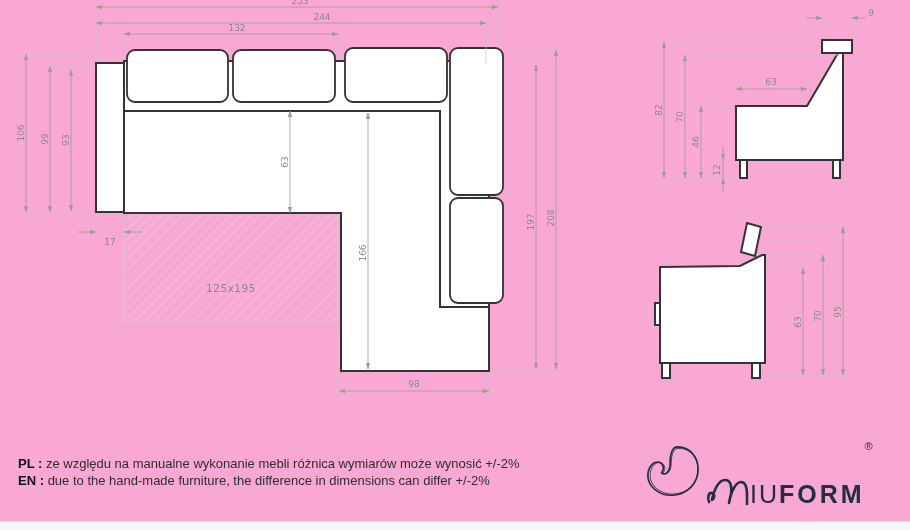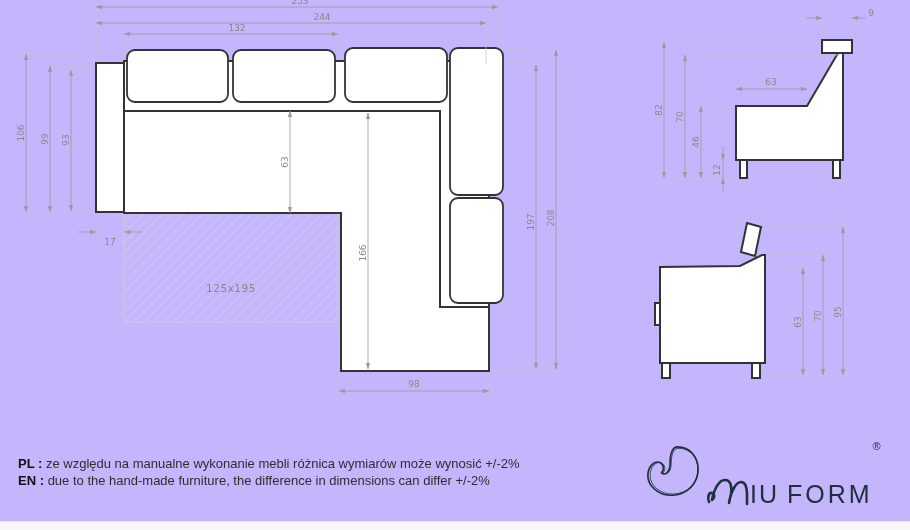"253" .page { background: #c4b5fd -> #f9a8d4 }
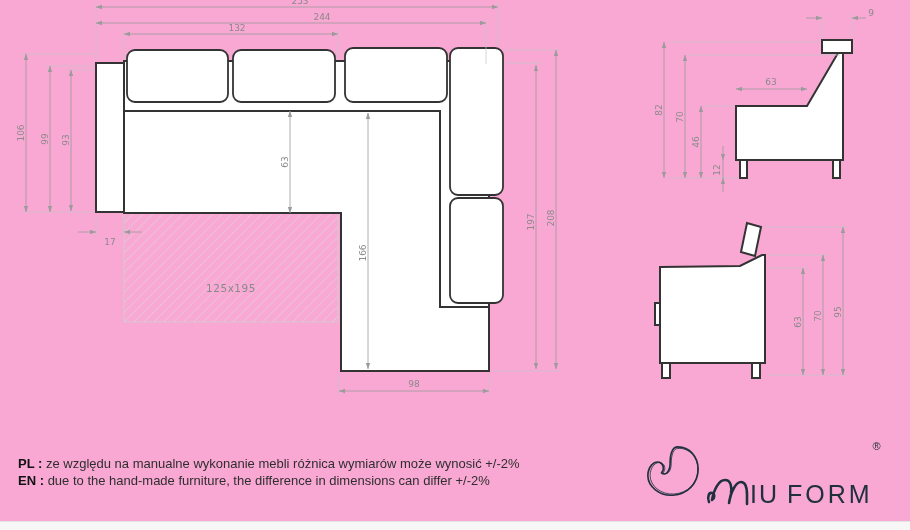"FORM" .logo .form { font-weight: 400 -> 700; margin-left: 8px -> none }
